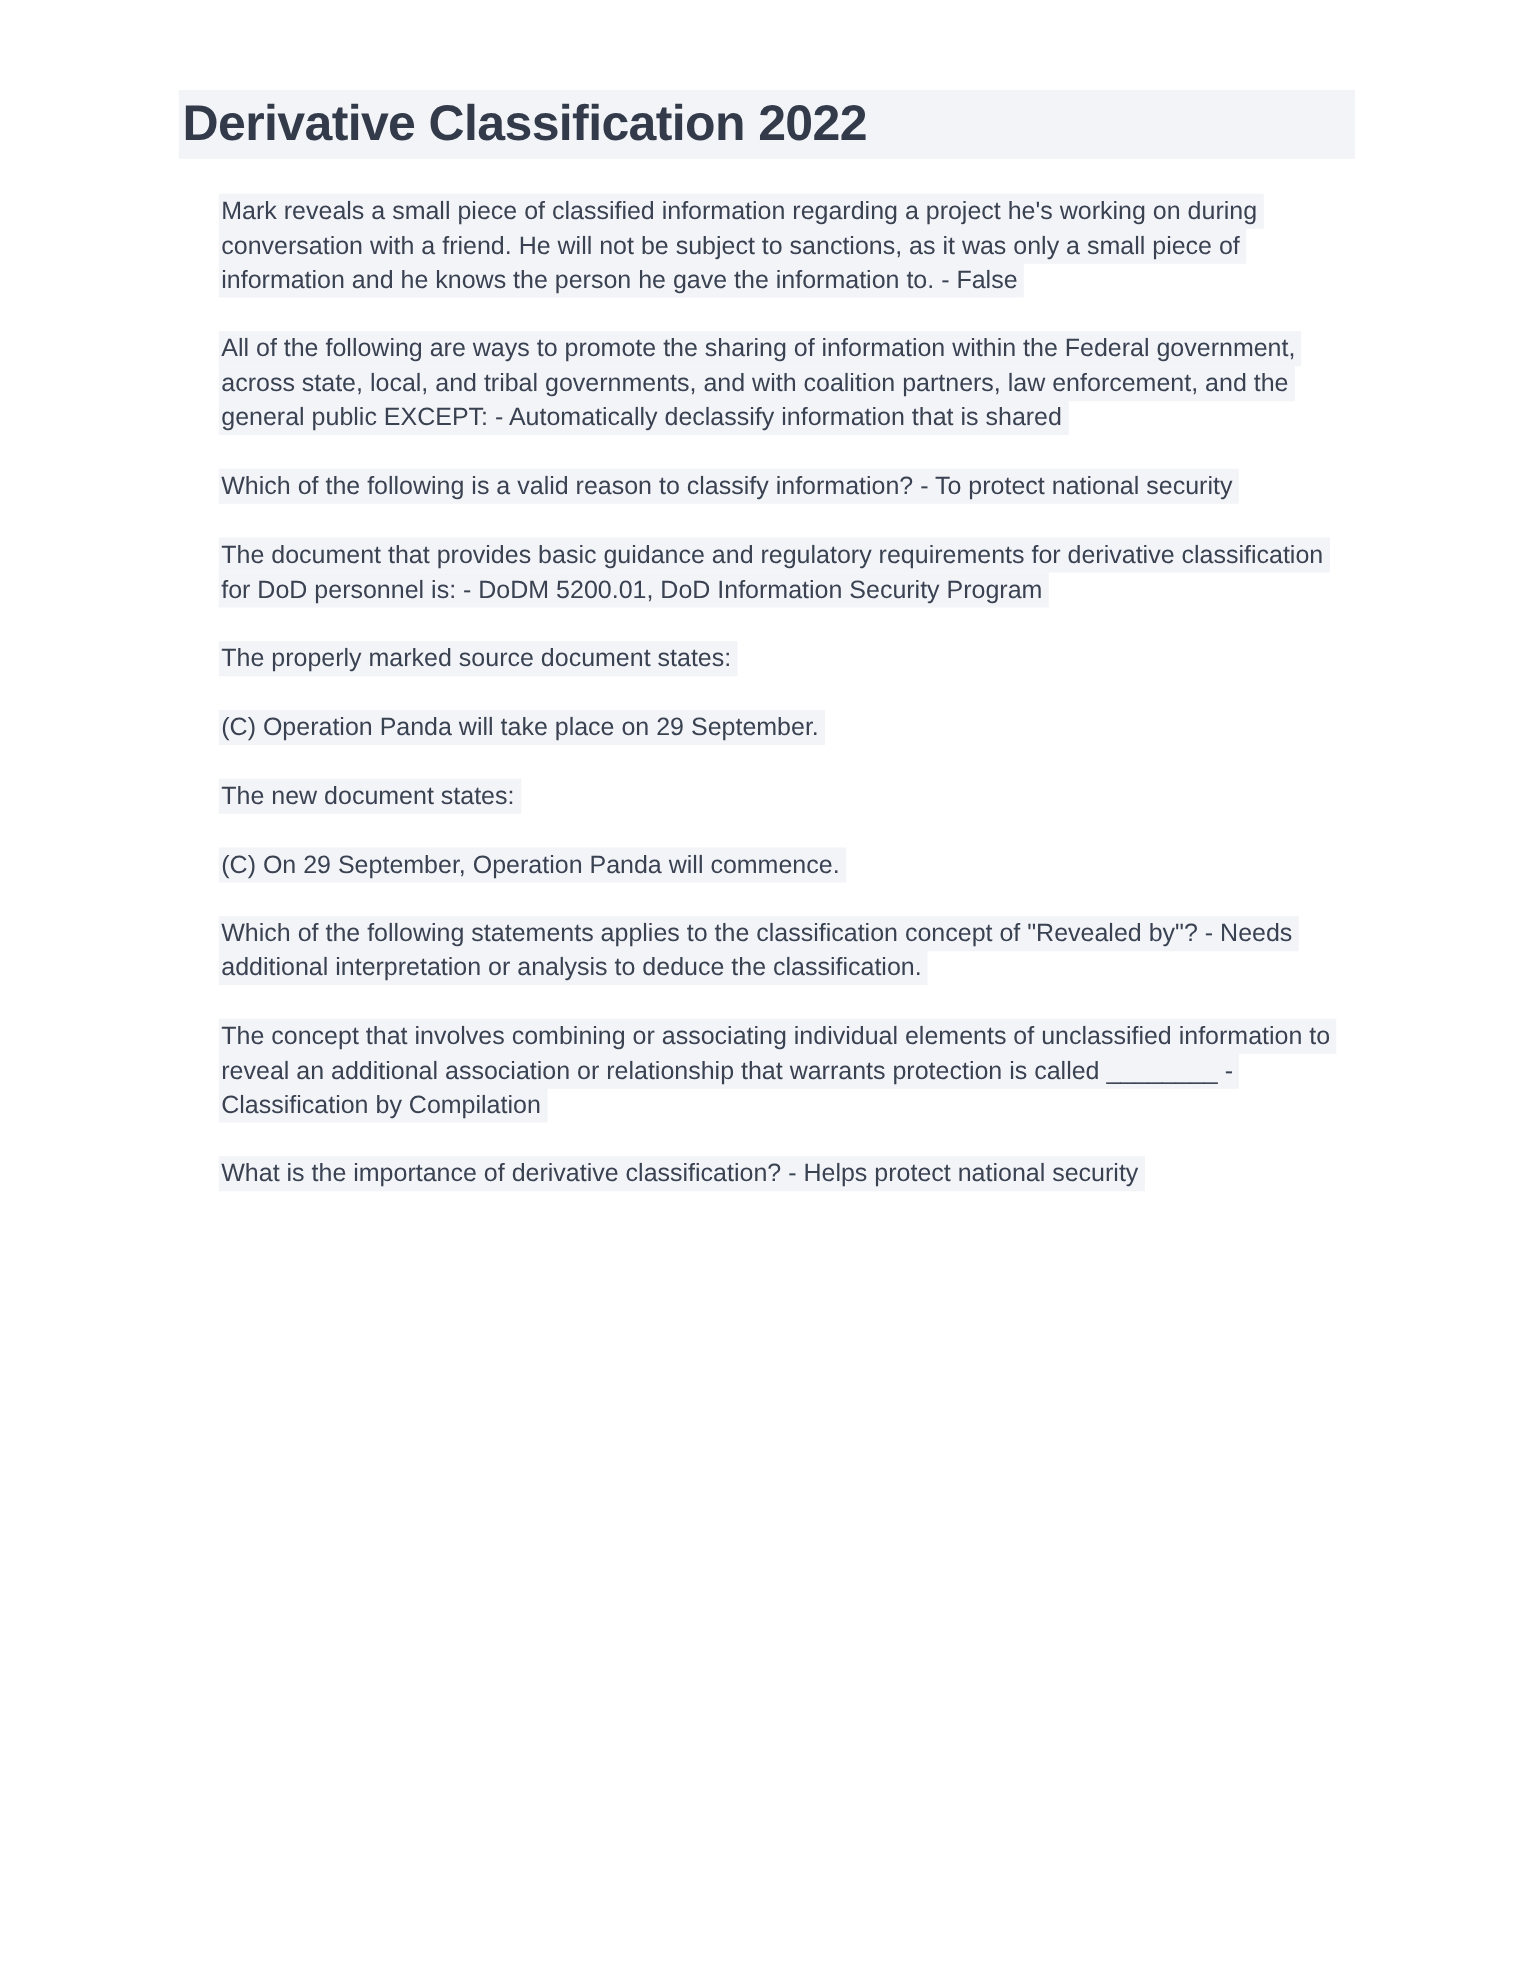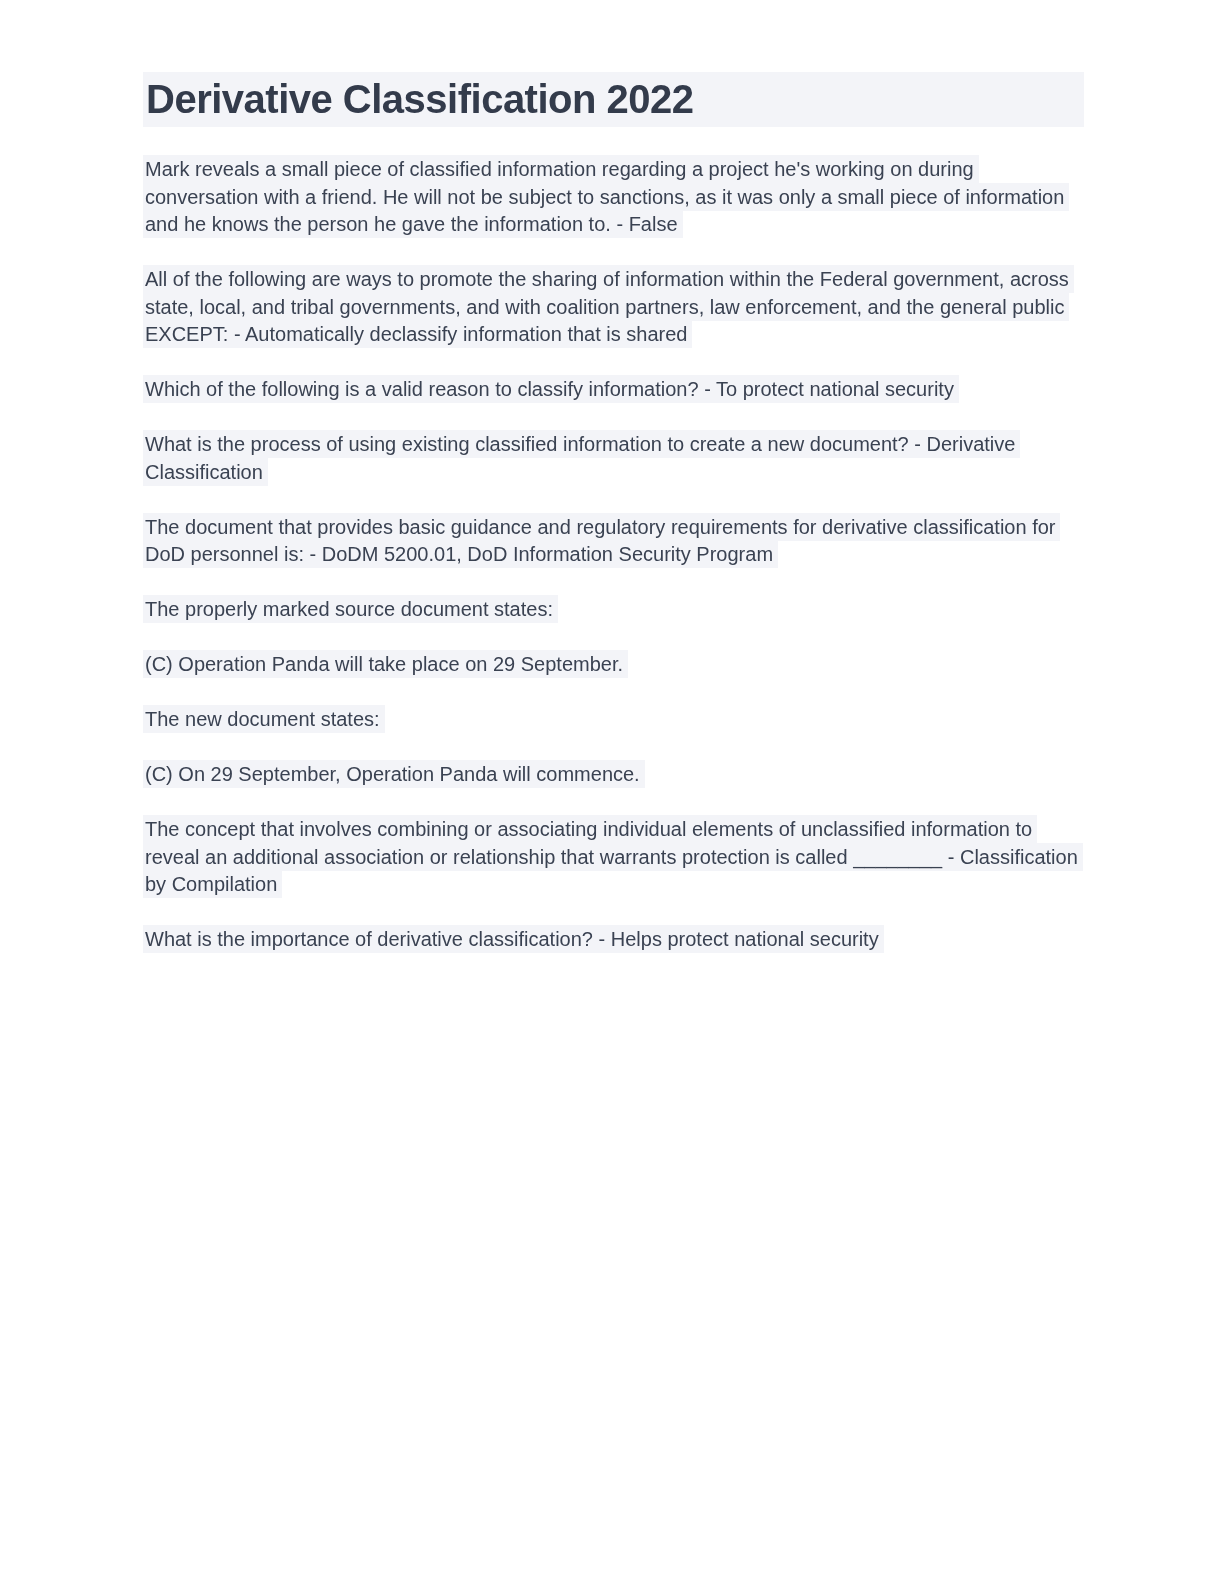"Mark reveals a small piece" .hl { margin-left: none -> 32px }
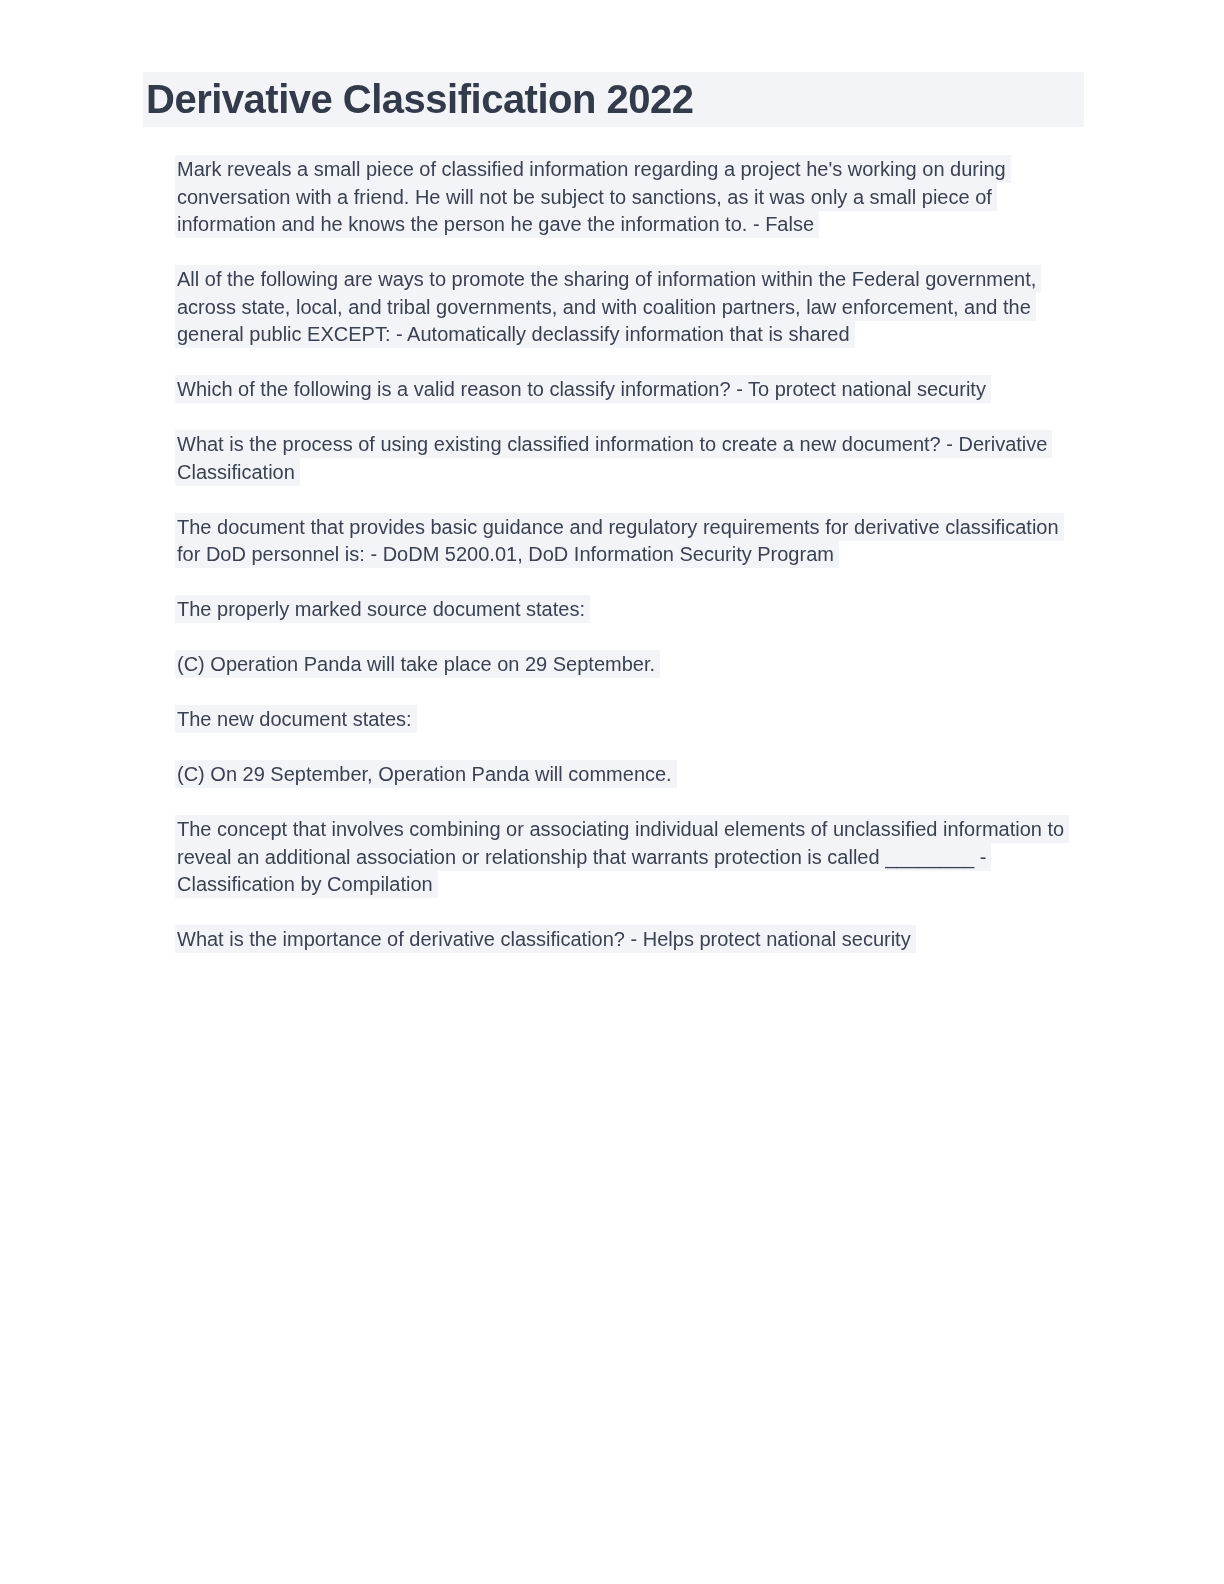"What is the process of" p { html: <p><span>What is the process of using existing classified information to create a new document? - Derivative Classification</span></p> -> none }
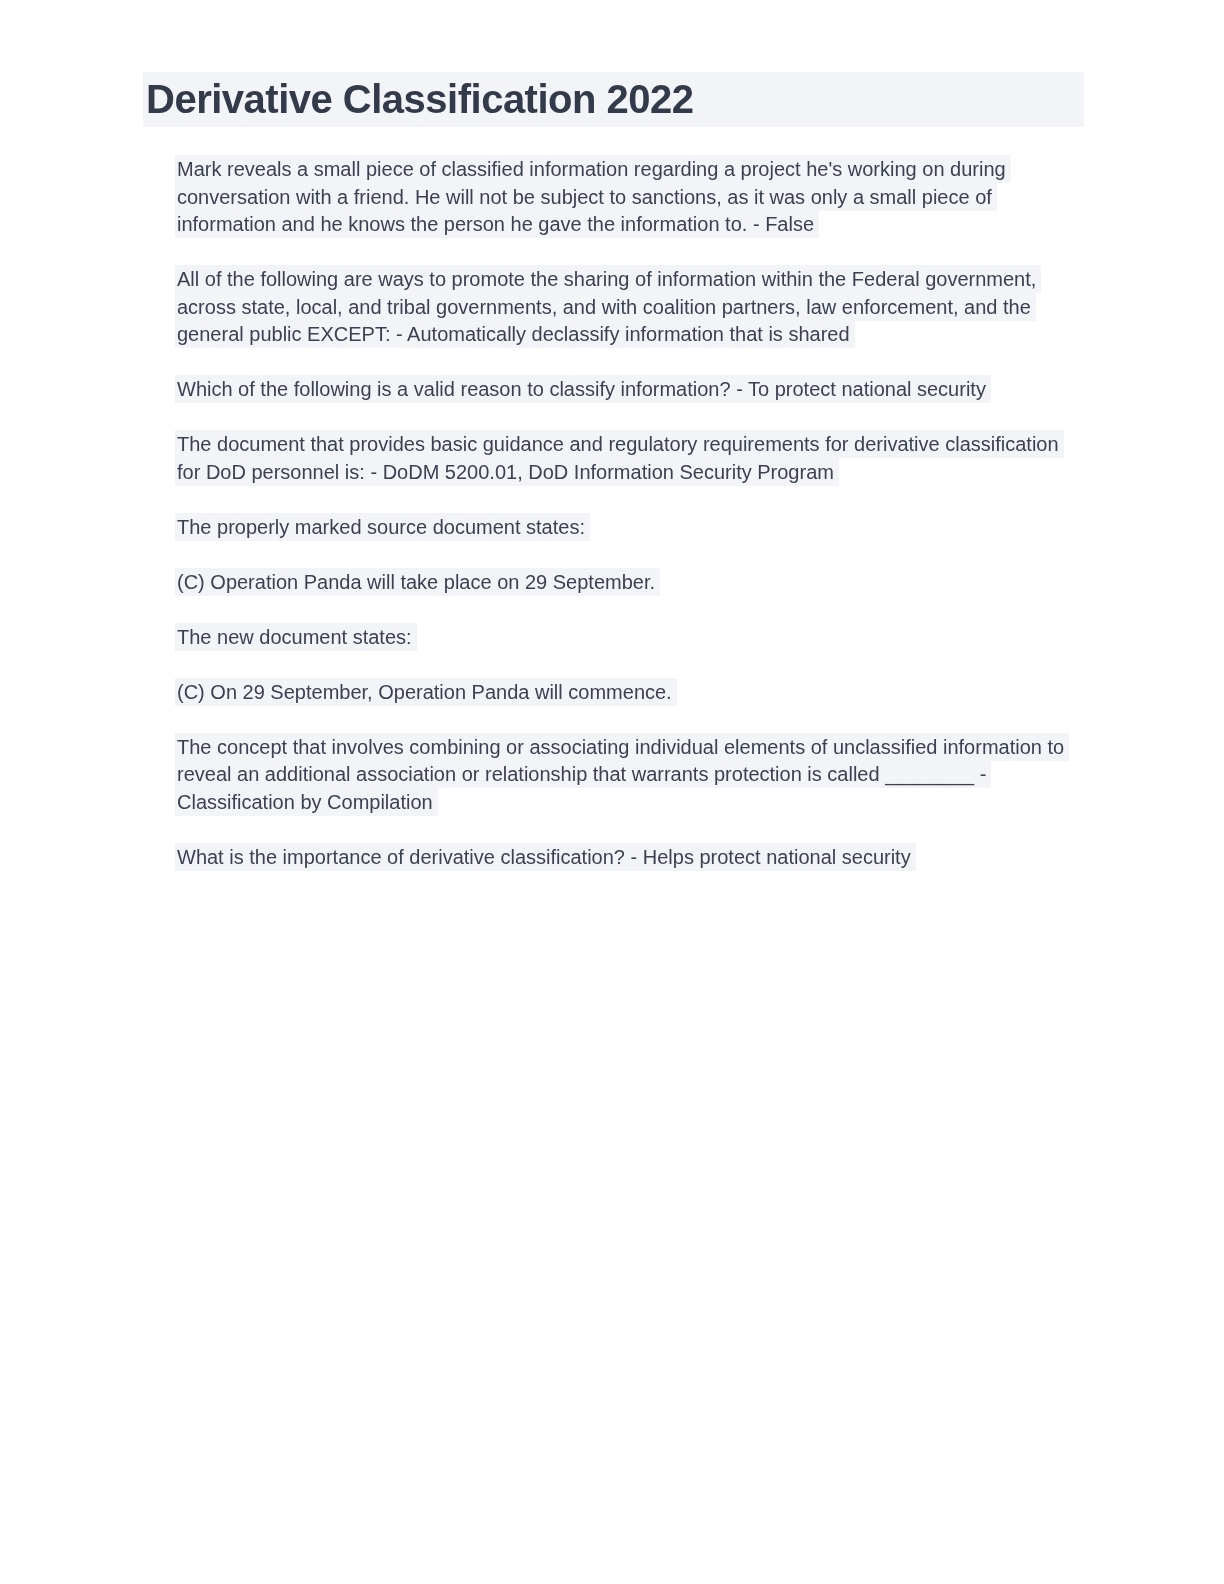"Which of the following statements" p { html: none -> <p><span>Which of the following statements applies to the classification concept of "Revealed by"? - Needs additional interpretation or analysis to deduce the classification.</span></p> }
